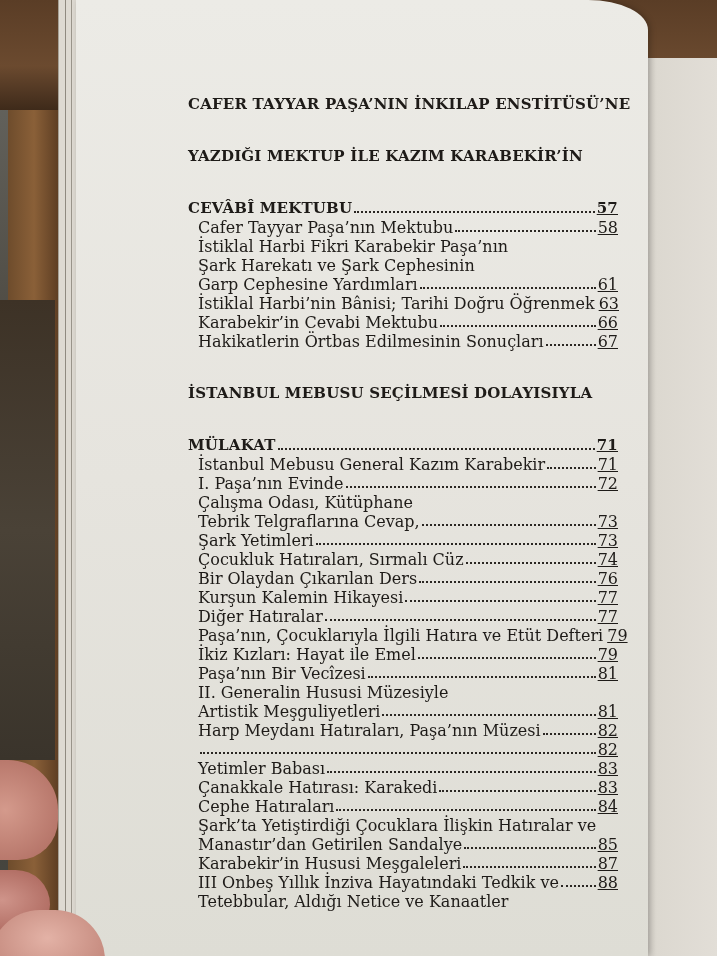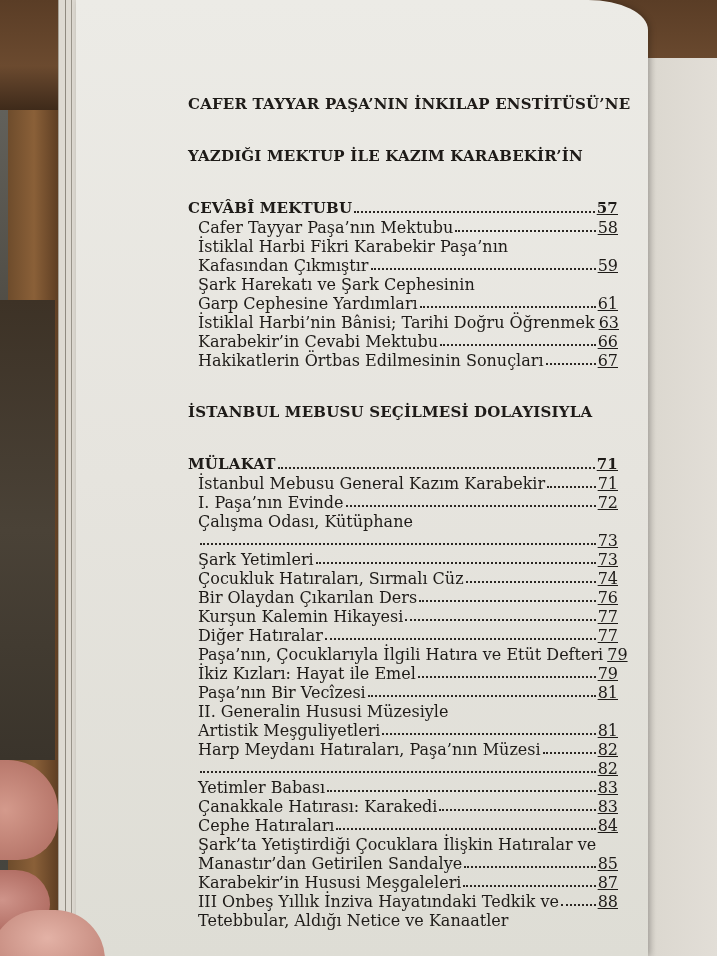"Kafasından Çıkmıştır" div.line { html: <div> <span>Kafasından Çıkmıştır</span> <span></span> <span>59</span> </div> -> none }
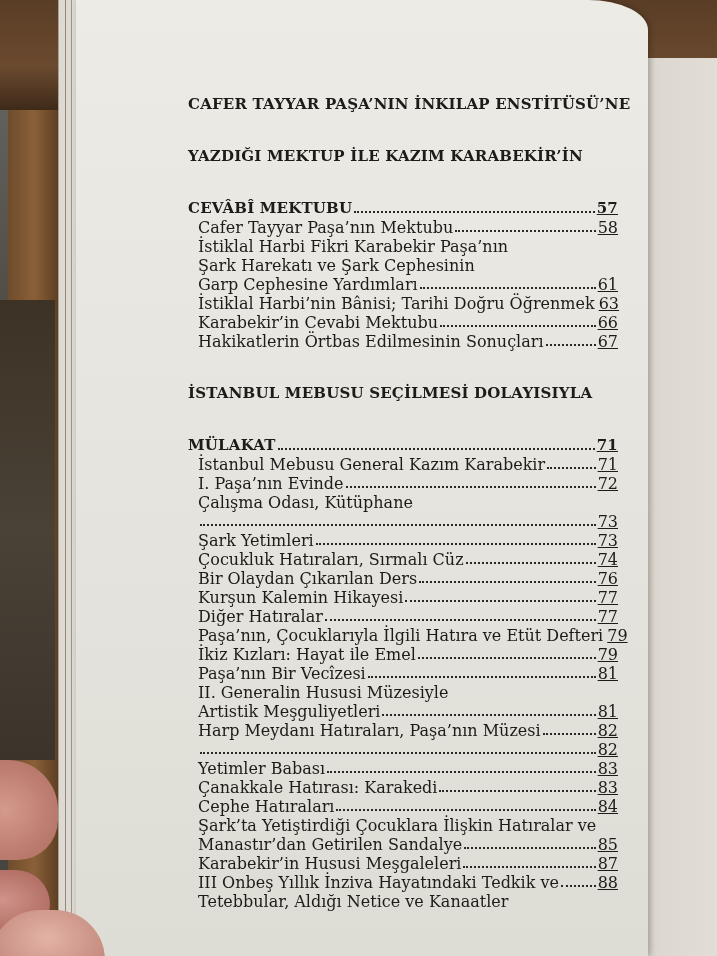"Tebrik Telgraflarına Cevap," span.t { html: none -> <span>Tebrik Telgraflarına Cevap,</span> }
